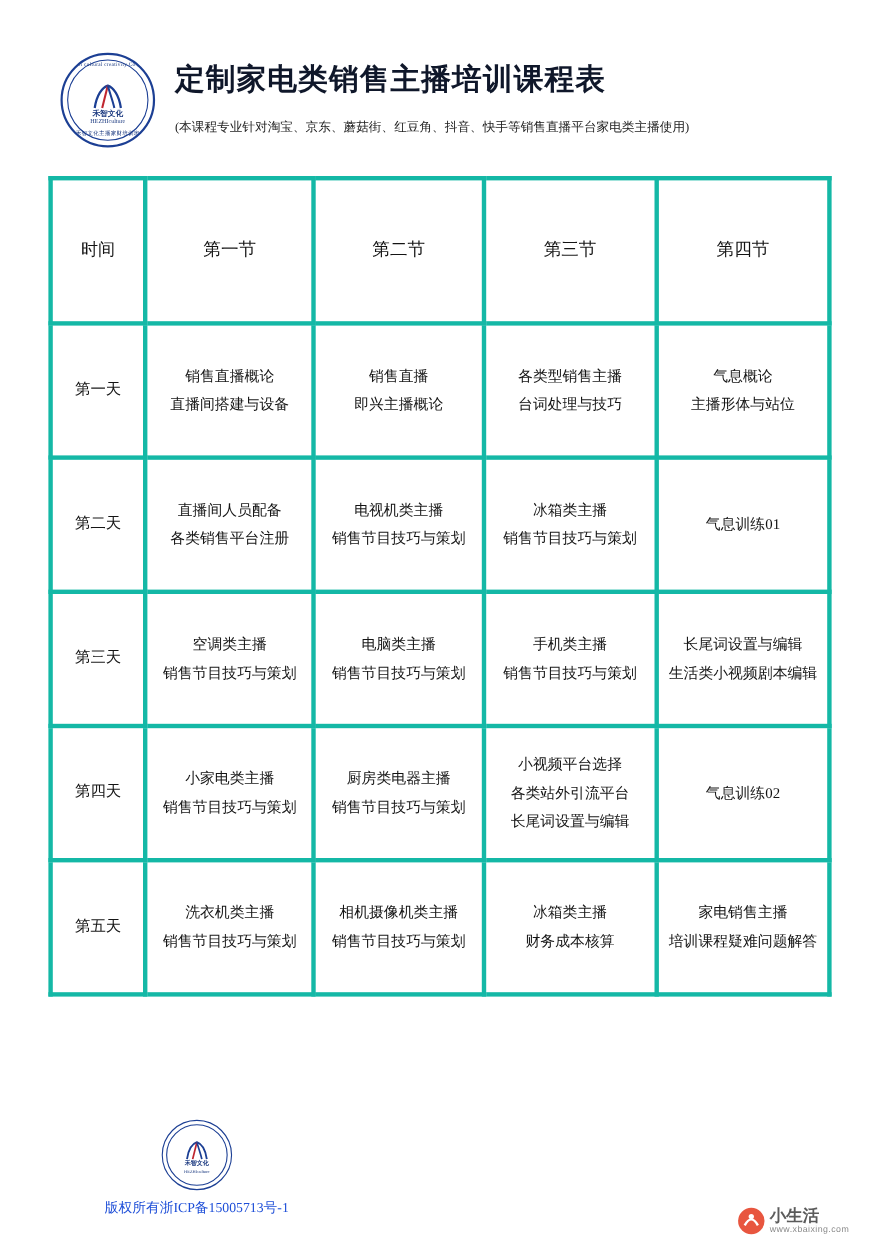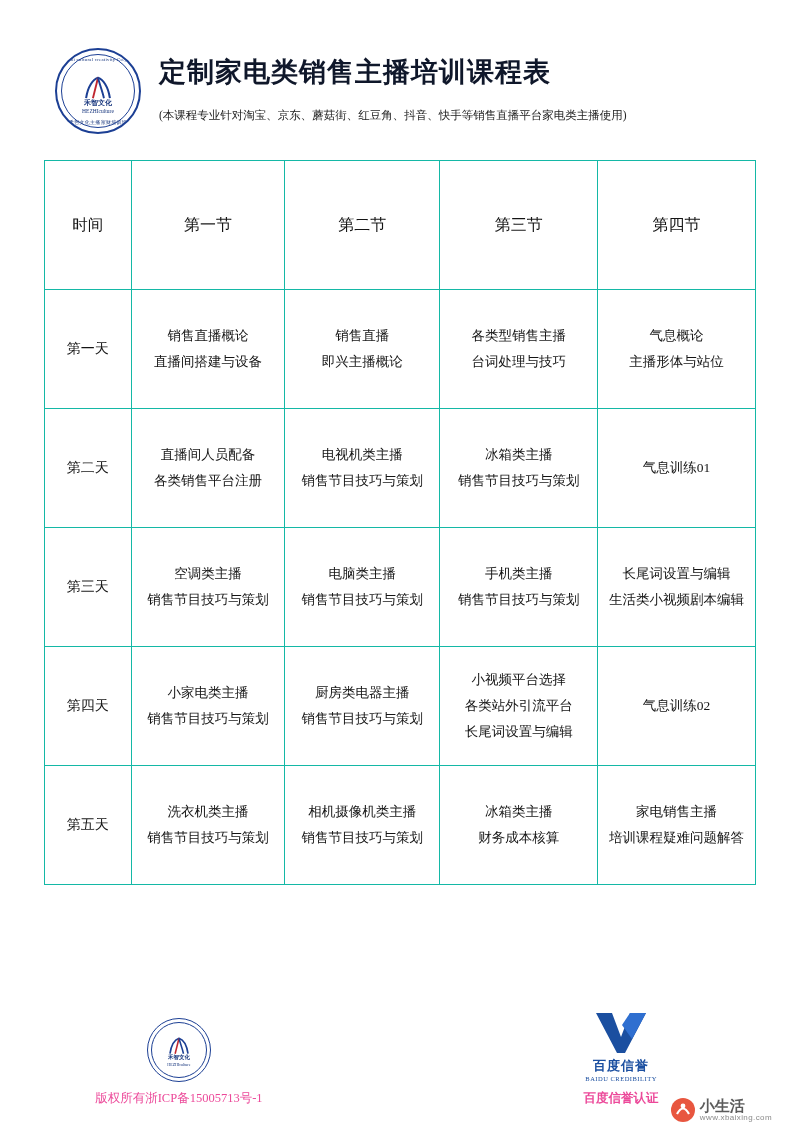"时间" table.schedule td, table.schedule th { border: 1px solid #14b8a6 -> 4px solid #14b8a6 }
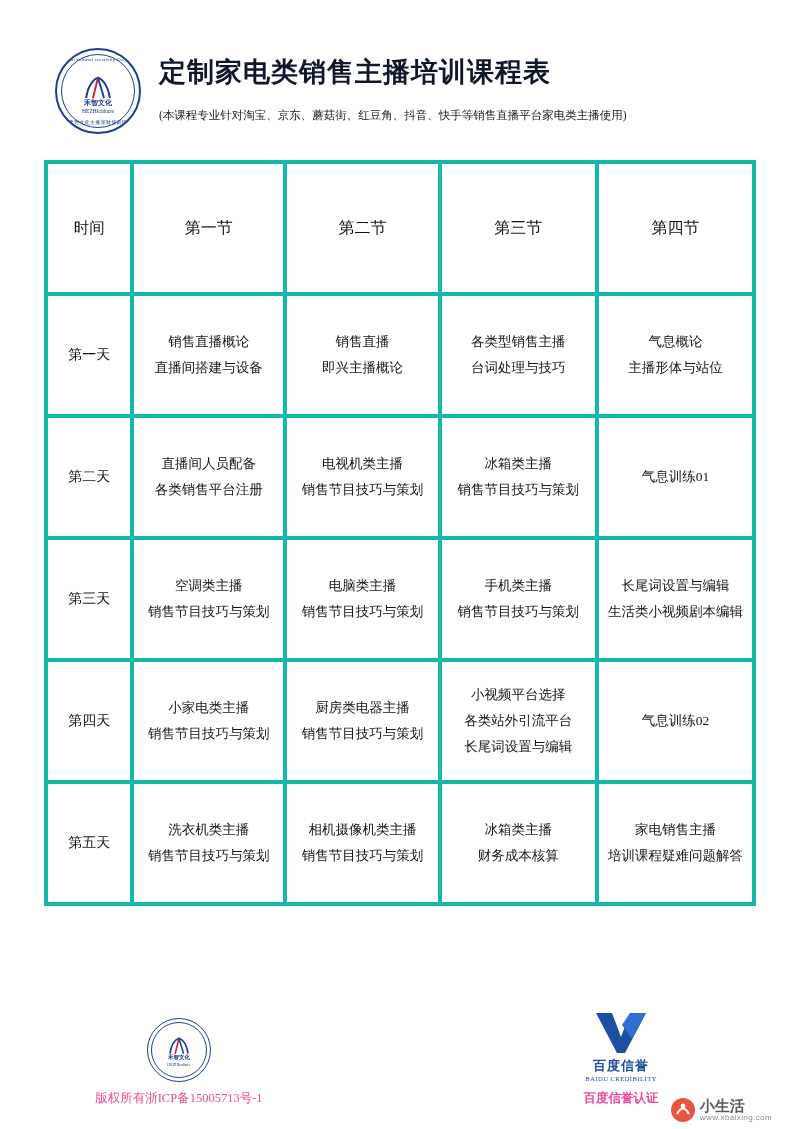"百度信誉" div.footer-item { html: <div> <div> <svg> <path></path> <path></path> </svg> <div>百度信誉</div> <div>BAIDU CREDIBILITY</div> </div> <div>百度信誉认证</div> </div> -> none }
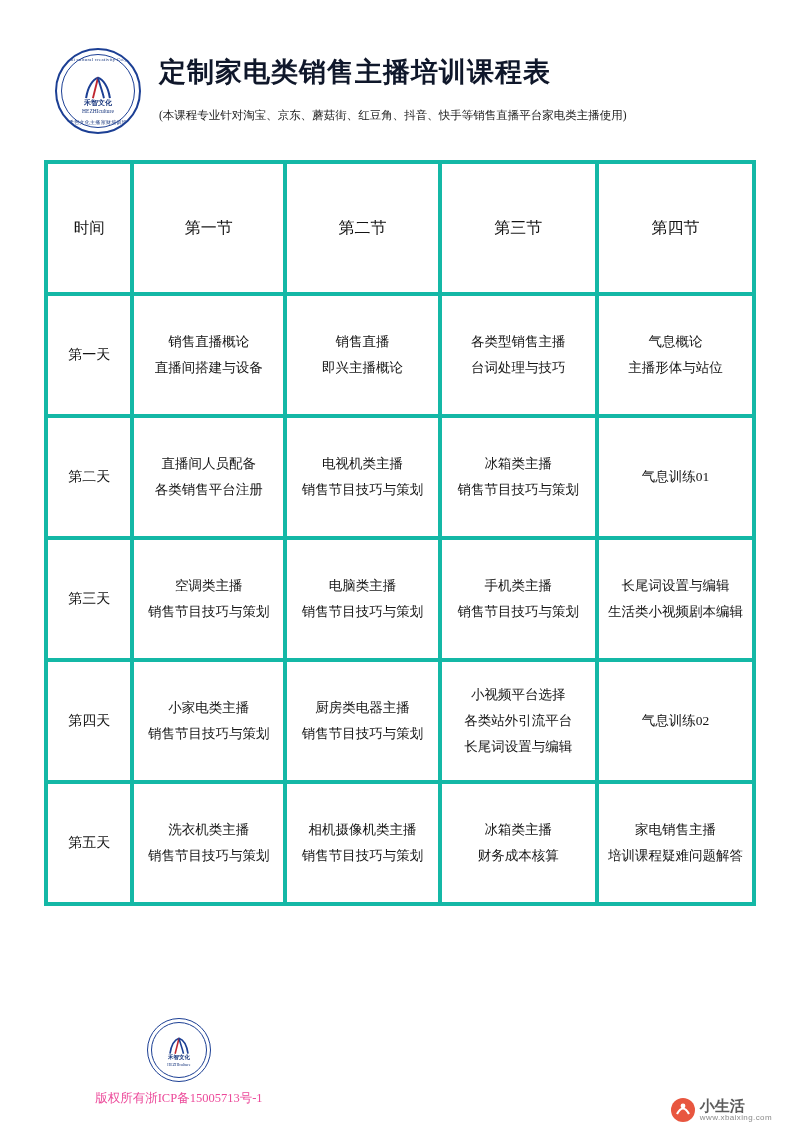"版权所有浙ICP备15005713号-1" .footer-text { color: #ec4899 -> #1d4ed8 }
